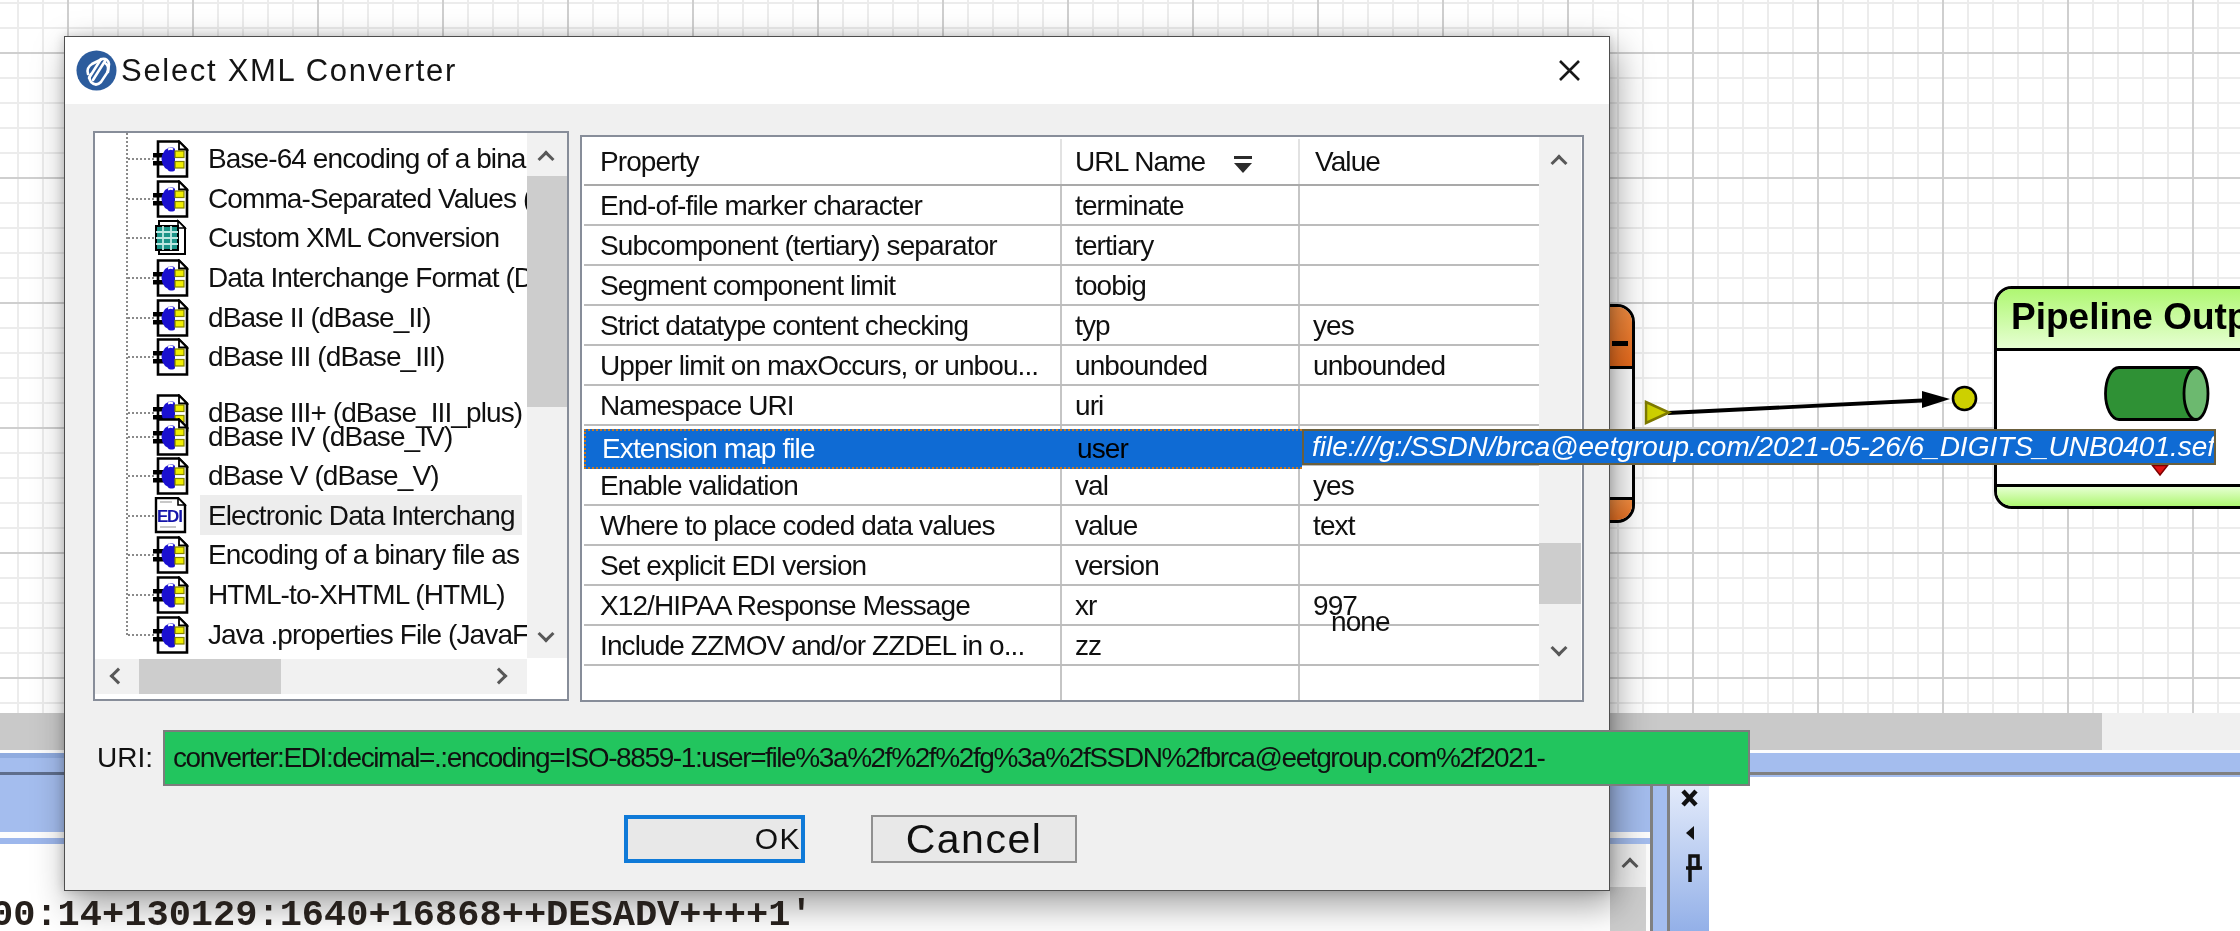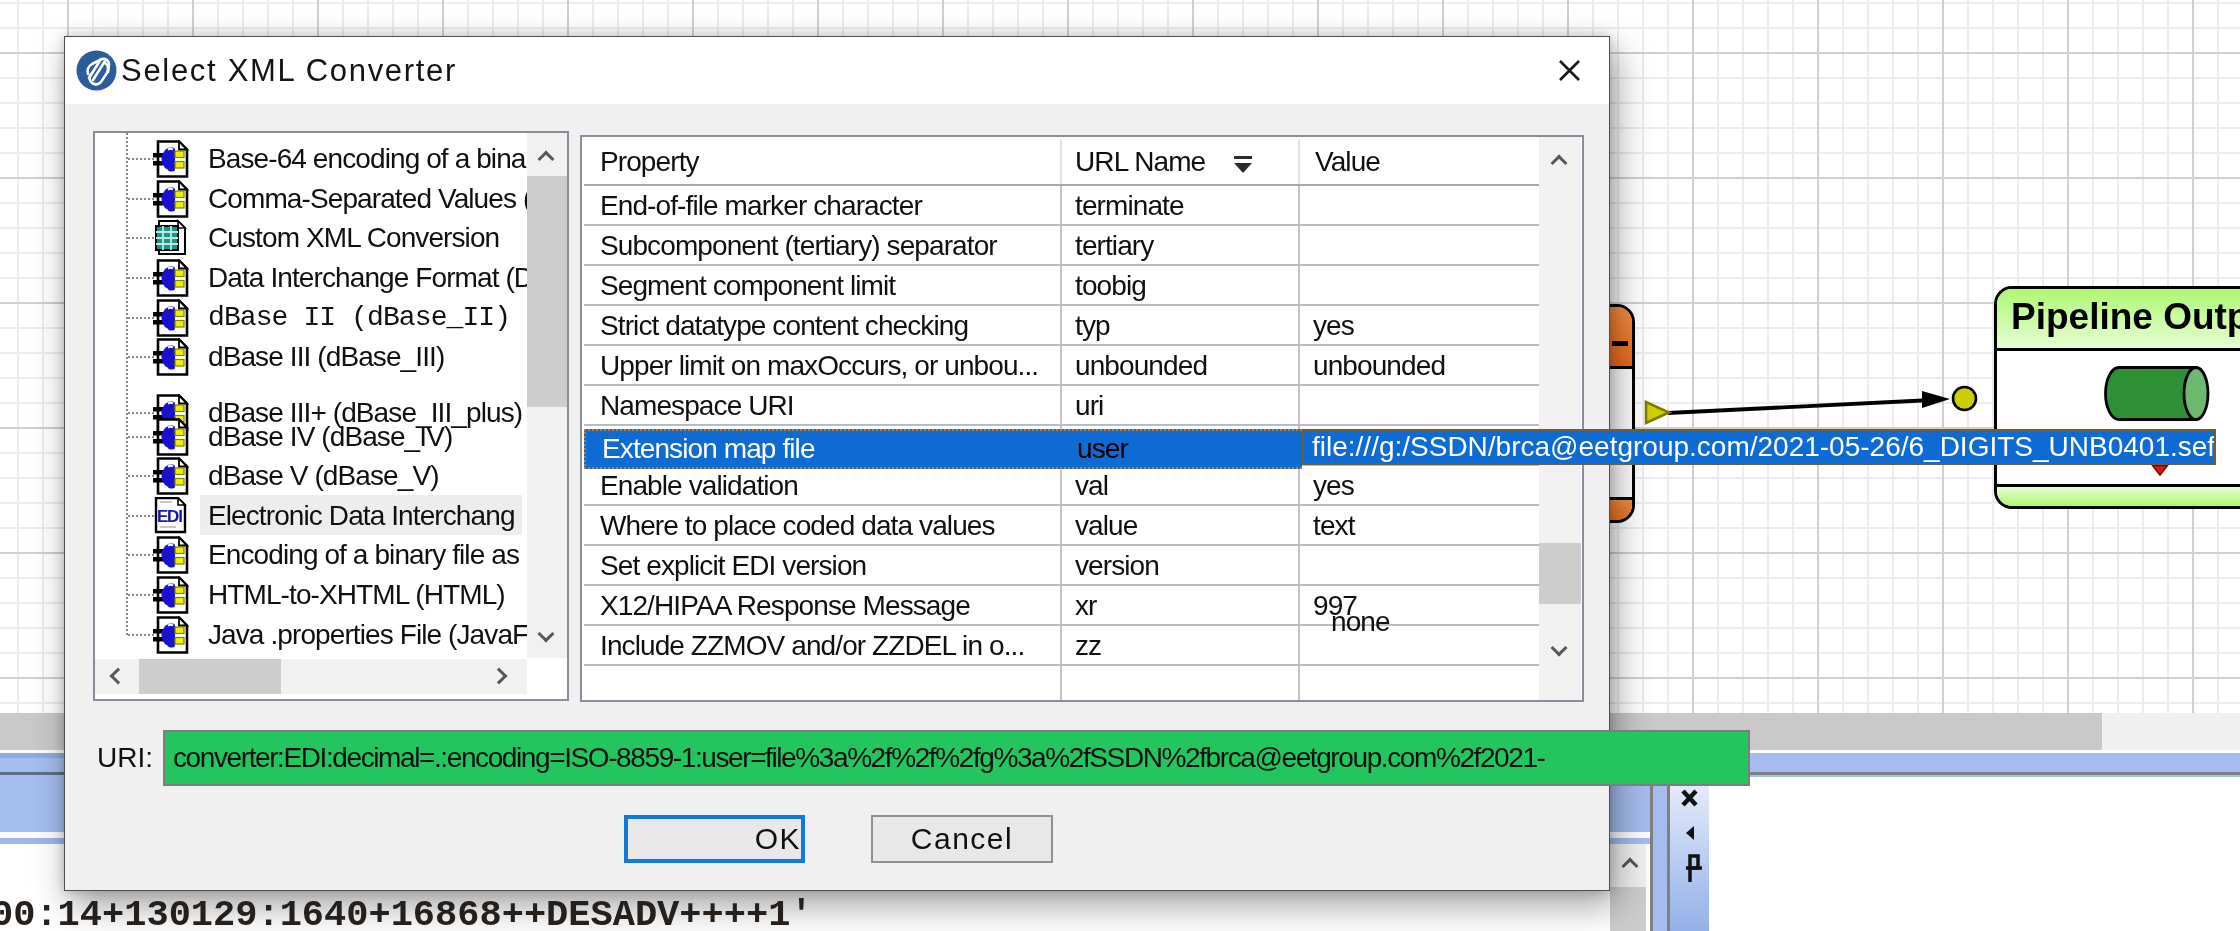"dBase II (dBase_II)" div.trow { font-family: Liberation Mono, monospace -> none }
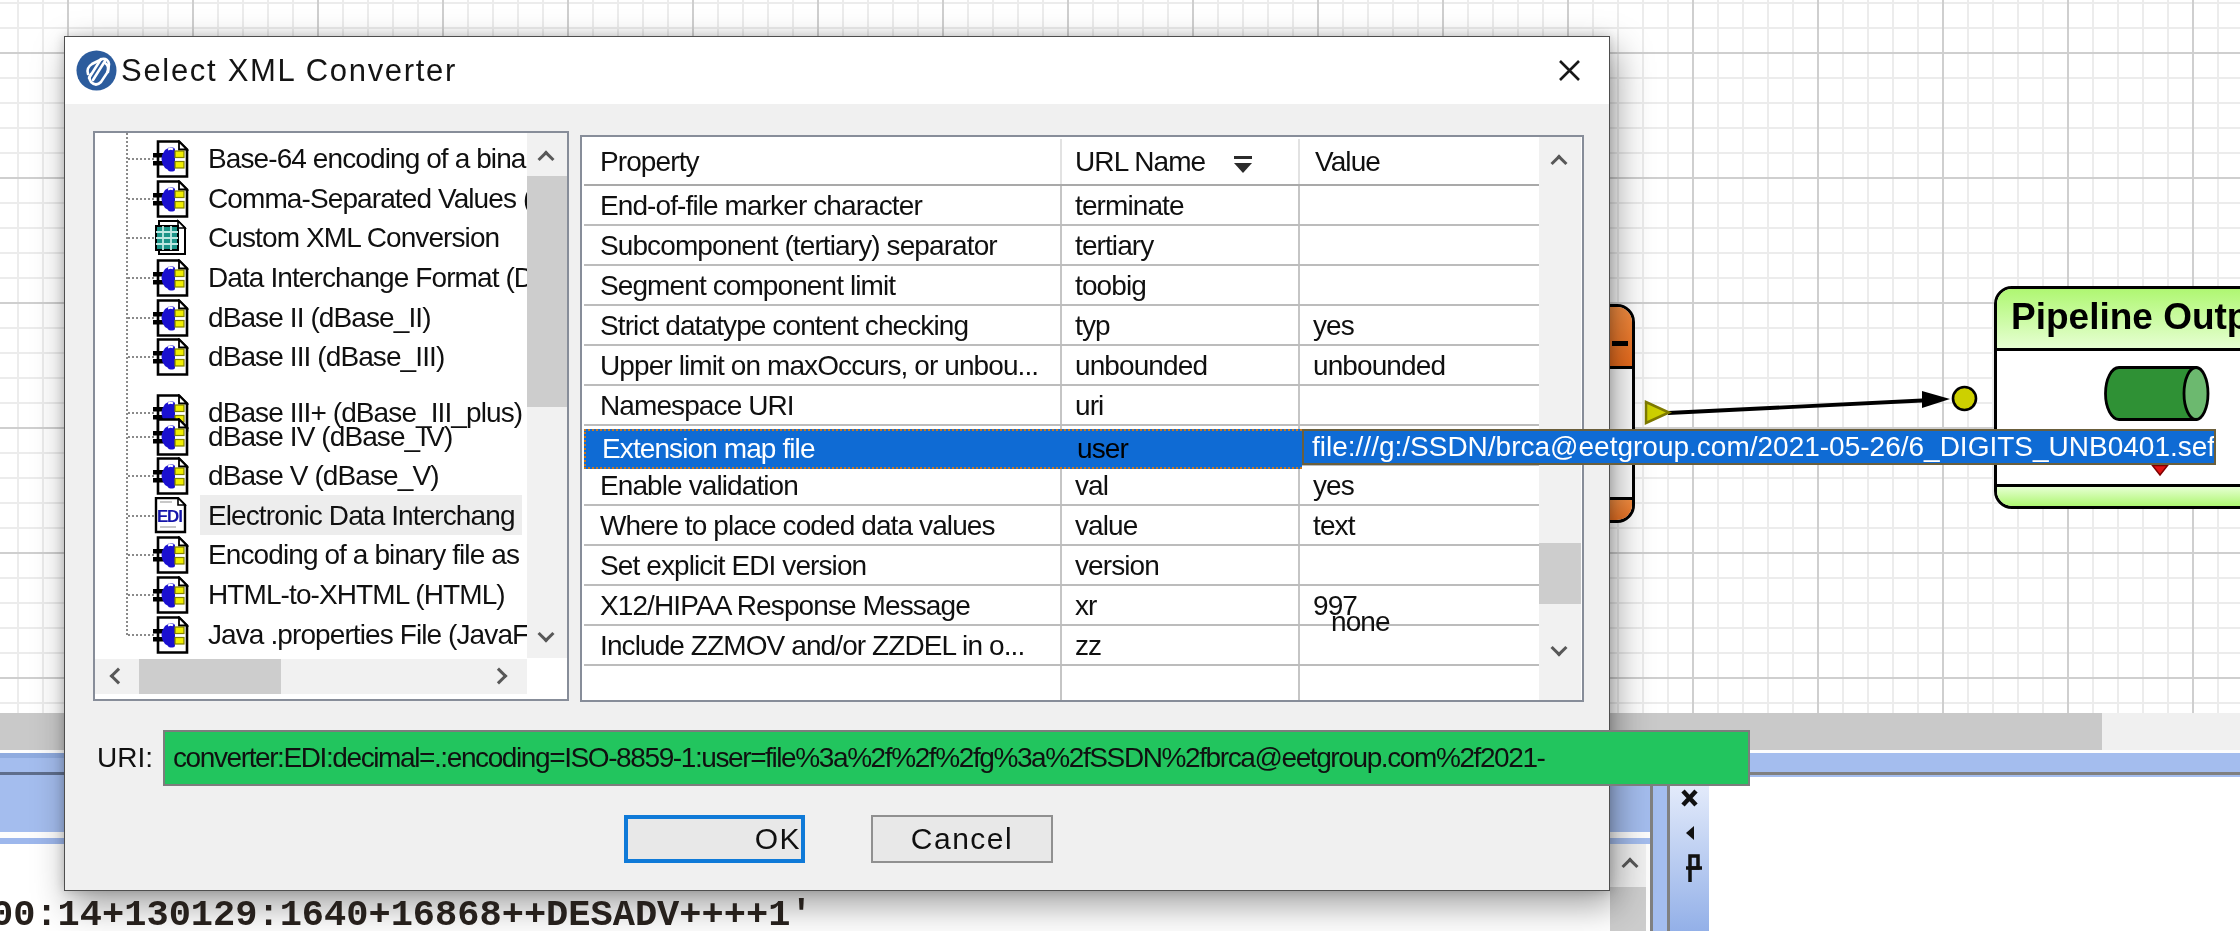"file:///g:/SSDN/brca@eetgroup.com/2021-0" div.abs { font-style: none -> italic }
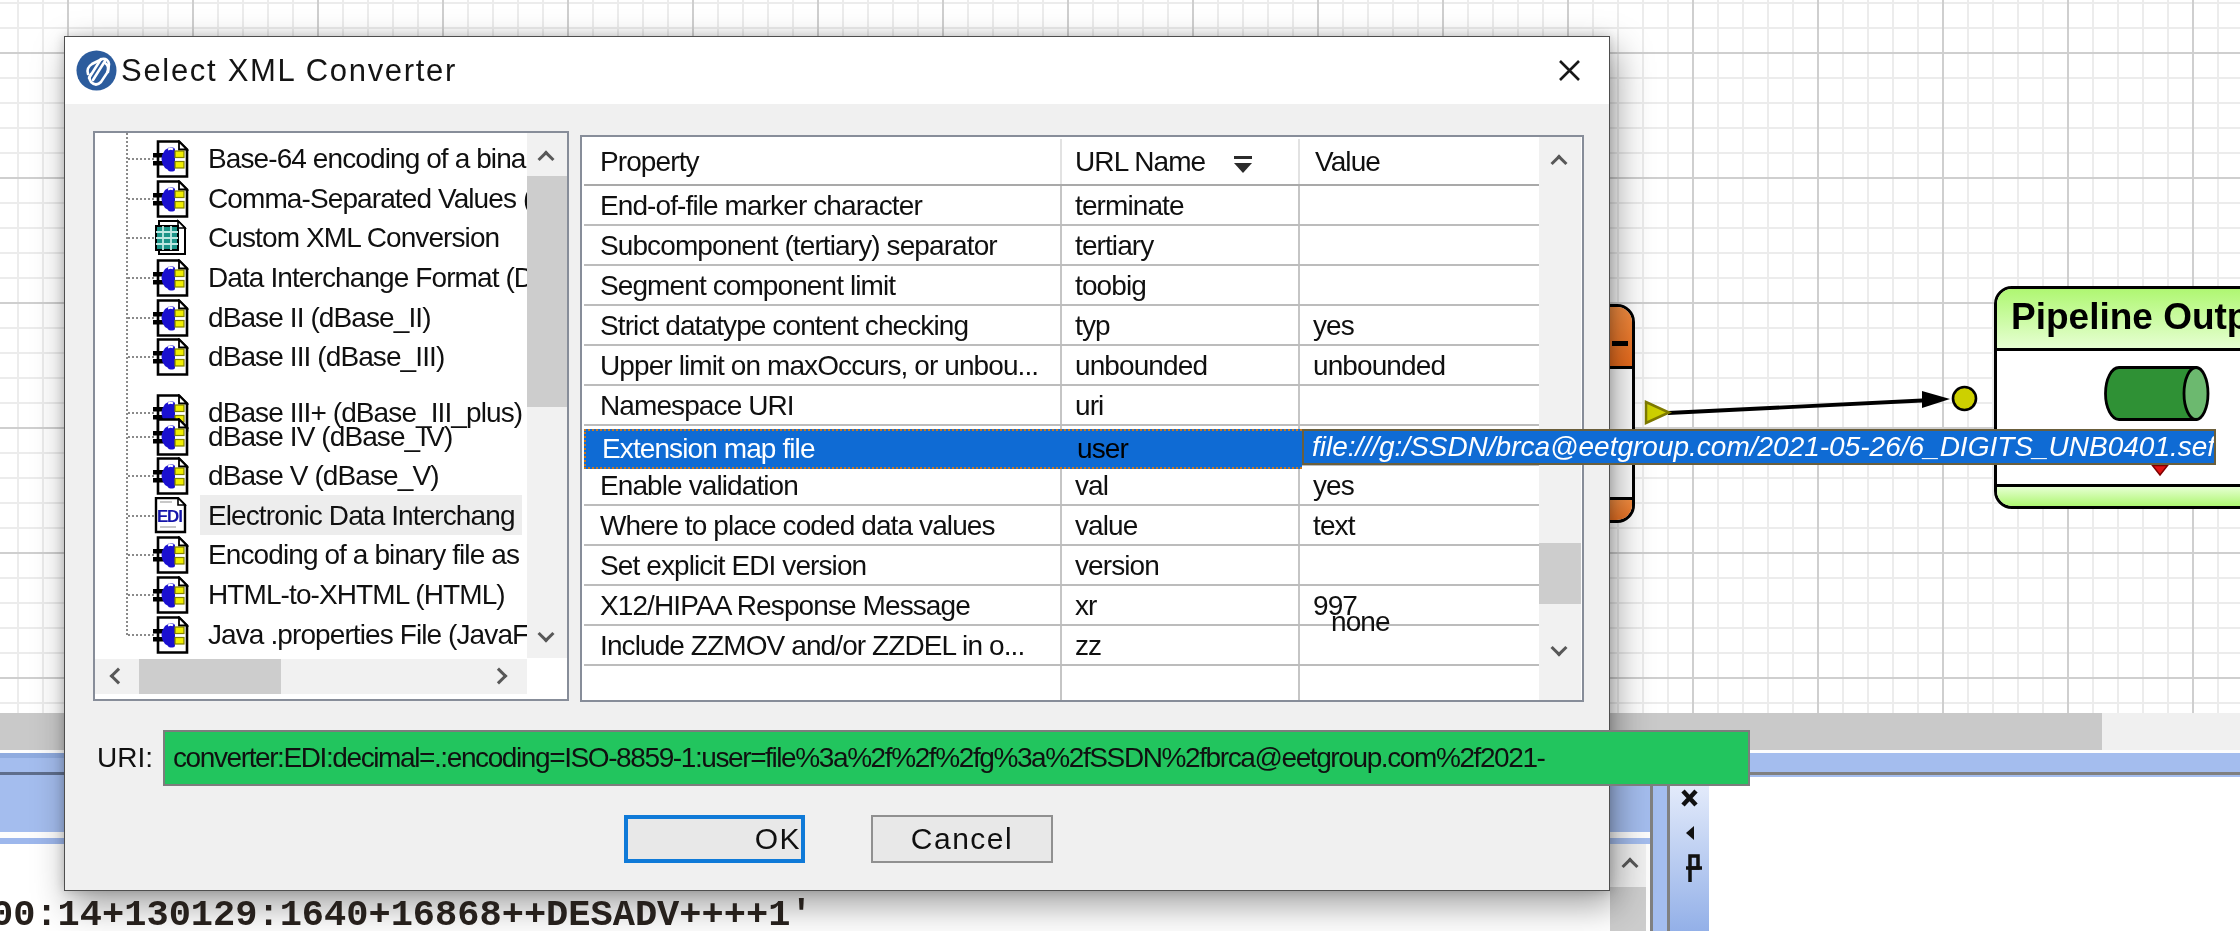"Cancel" div.abs { font-size: 30px -> 41px; width: 182px -> 206px }
